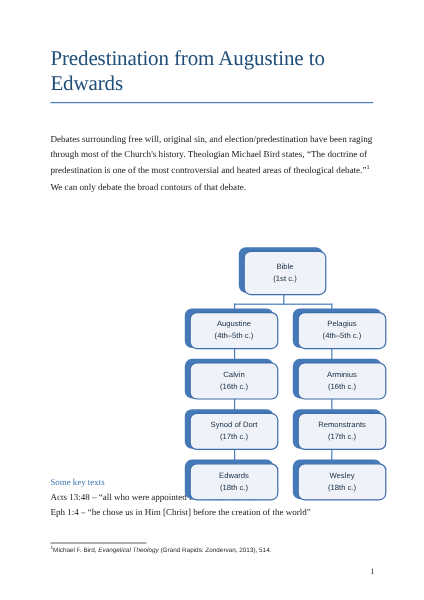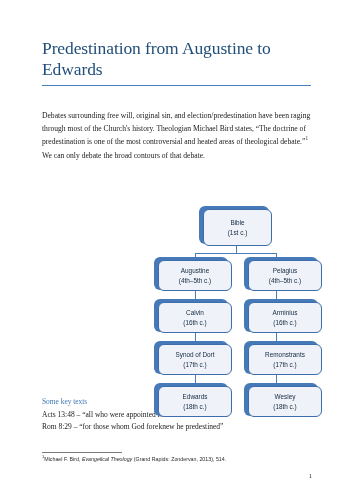"Eph 1:4 – “he chose" div.keytext-line { html: none -> <div>Eph 1:4 – “he chose us in Him [Christ] before the creation of the world”</div> }
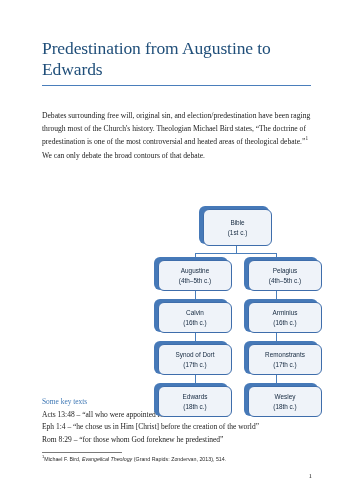"Rom 8:29 – “for those" div.keytext-line { html: <div>Rom 8:29 – “for those whom God foreknew he predestined”</div> -> none }
